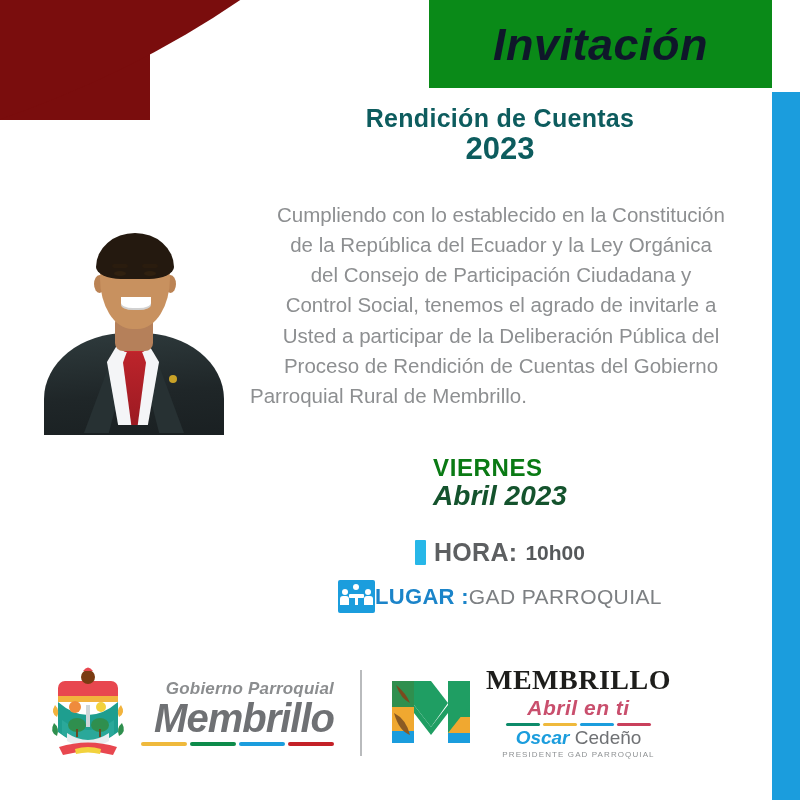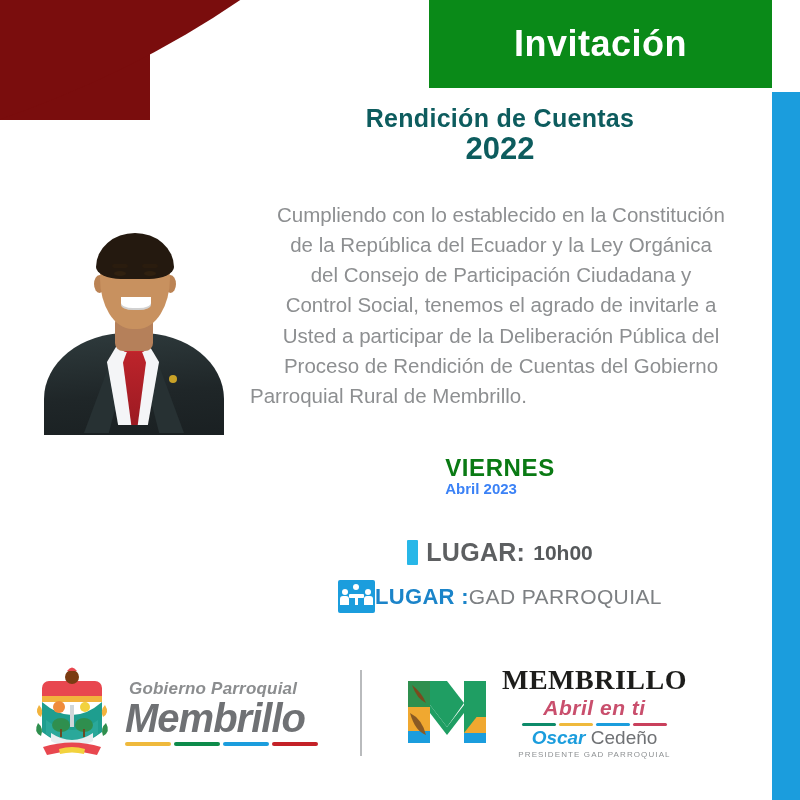"Invitación" .banner-text { color: #ffffff -> #0f172a; font-size: 36px -> 45px; font-style: none -> italic }
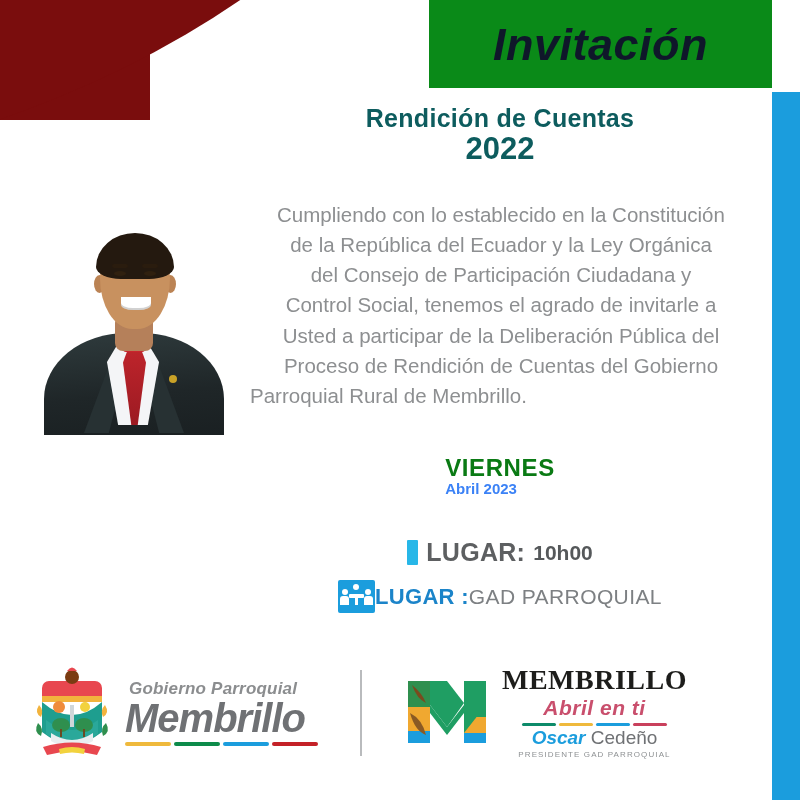"2022" span.h2 { text: 2022 -> 2023 }
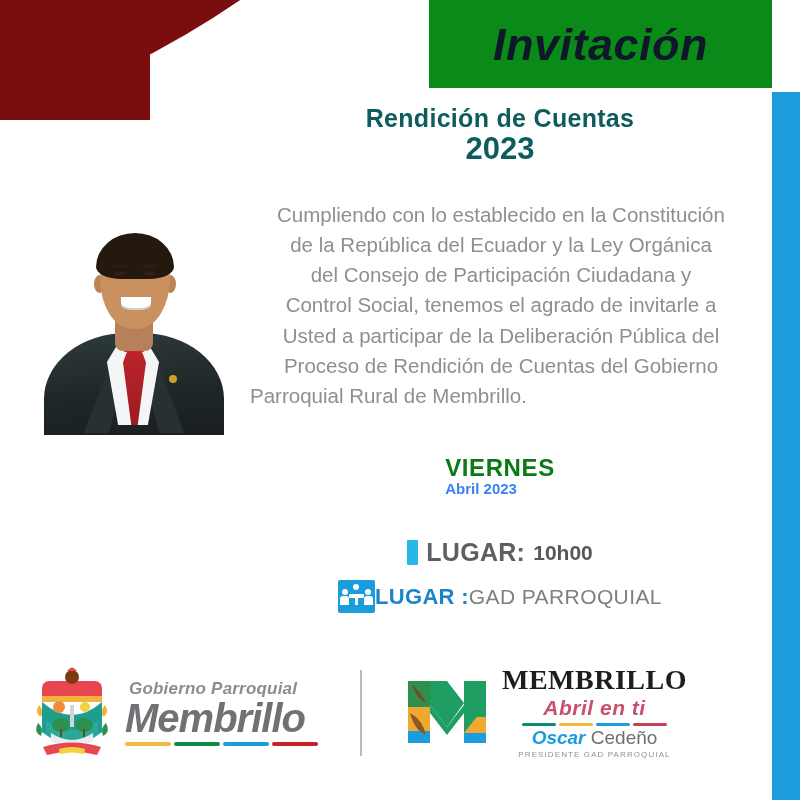"Abril 2023" .mon { color: #3b82f6 -> #14532d; font-size: 15px -> 28px; font-style: none -> italic }
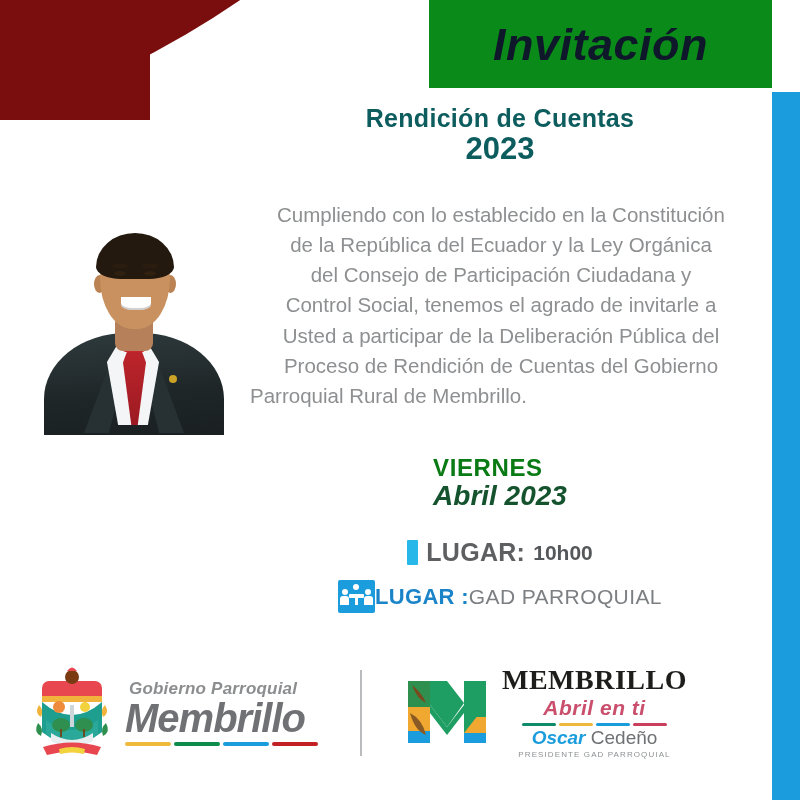"LUGAR:" span.hora-lbl { text: LUGAR -> HORA }
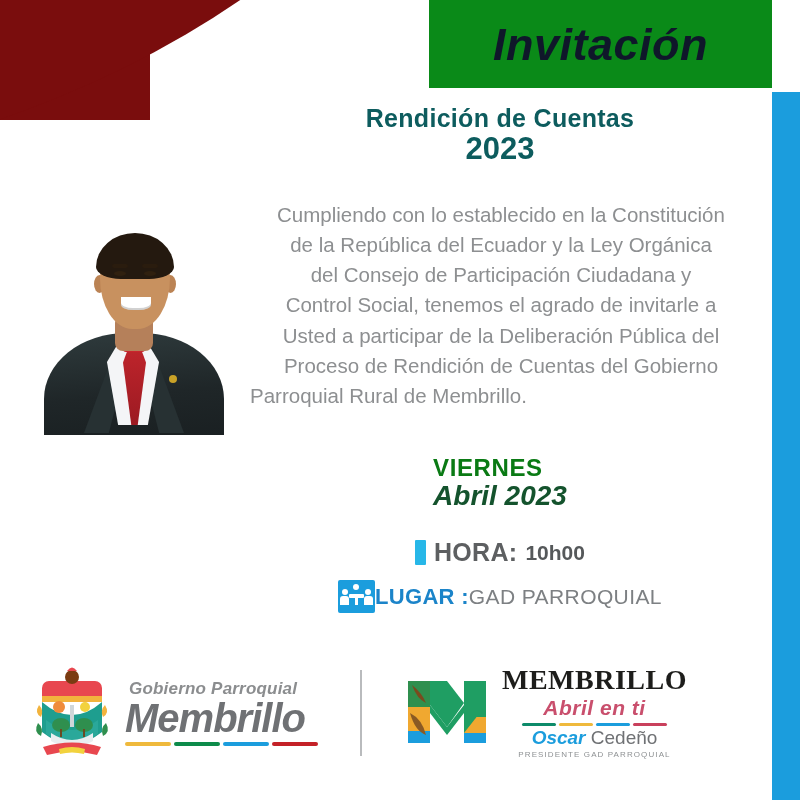"Gobierno Parroquial" .footer { gap: 16px -> 0; text-align: none -> right }
